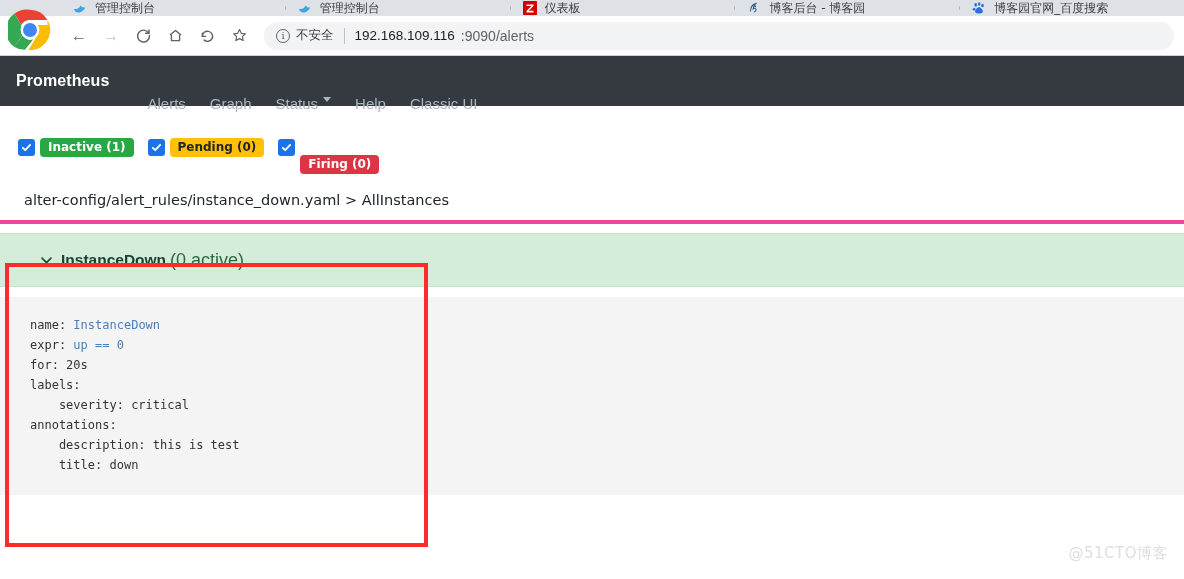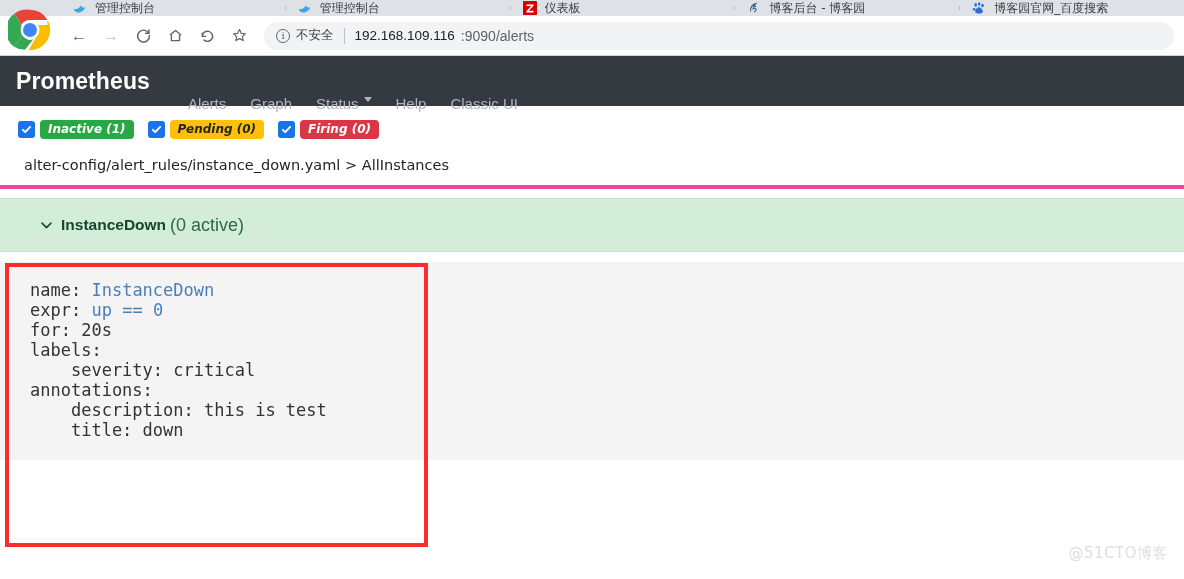"Prometheus" .brand { font-size: 23px -> 16px }
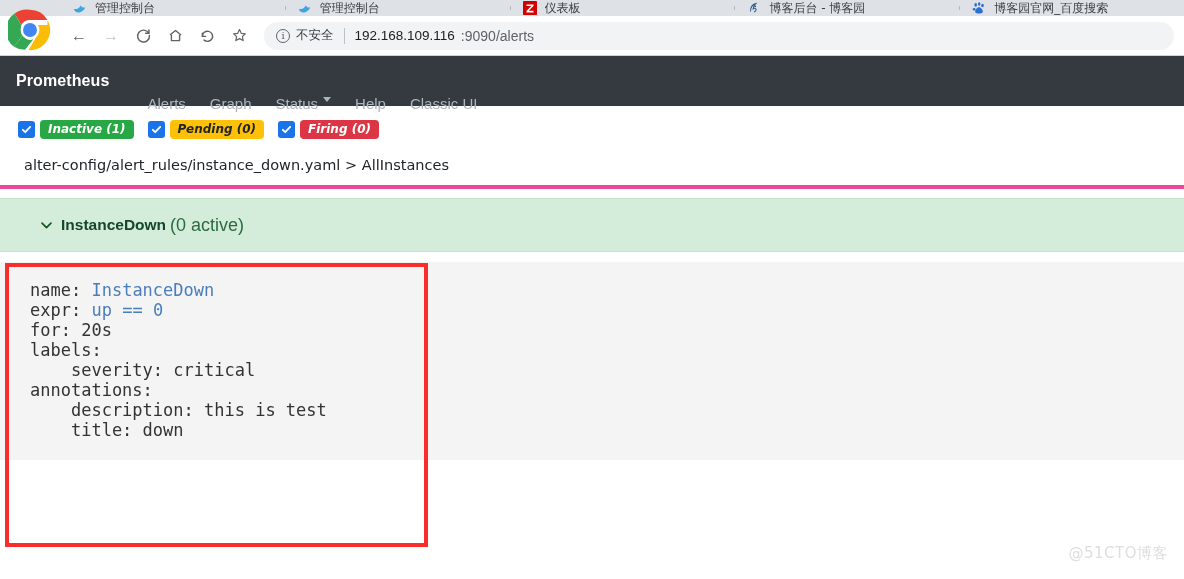"Inactive (1)" .filters { font-style: italic -> none }
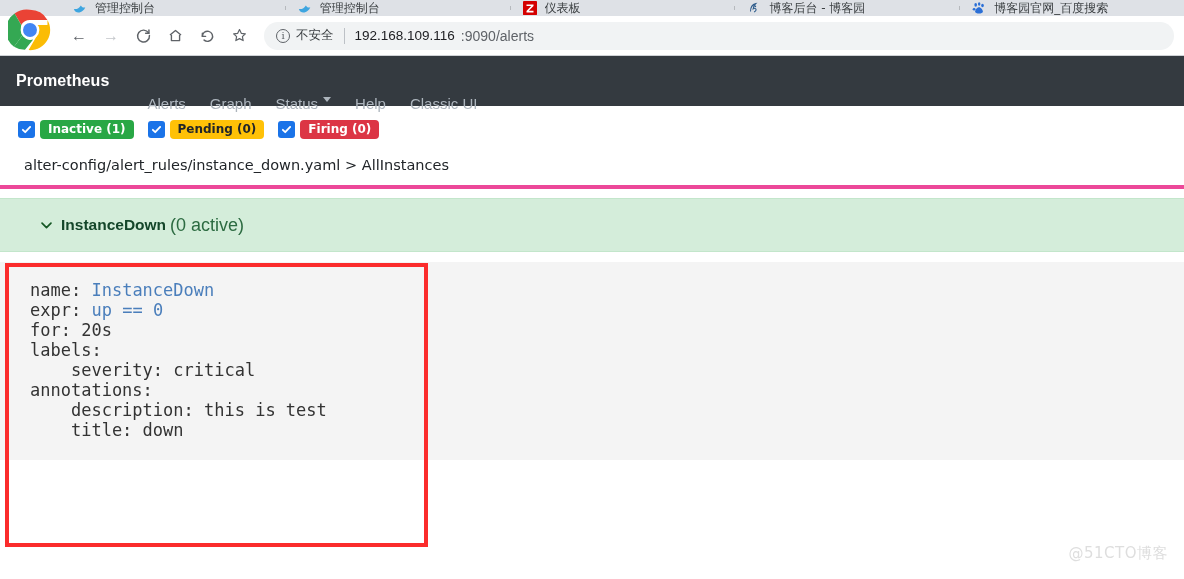"Firing (0)" .badge-firing { margin-top: none -> 35px }
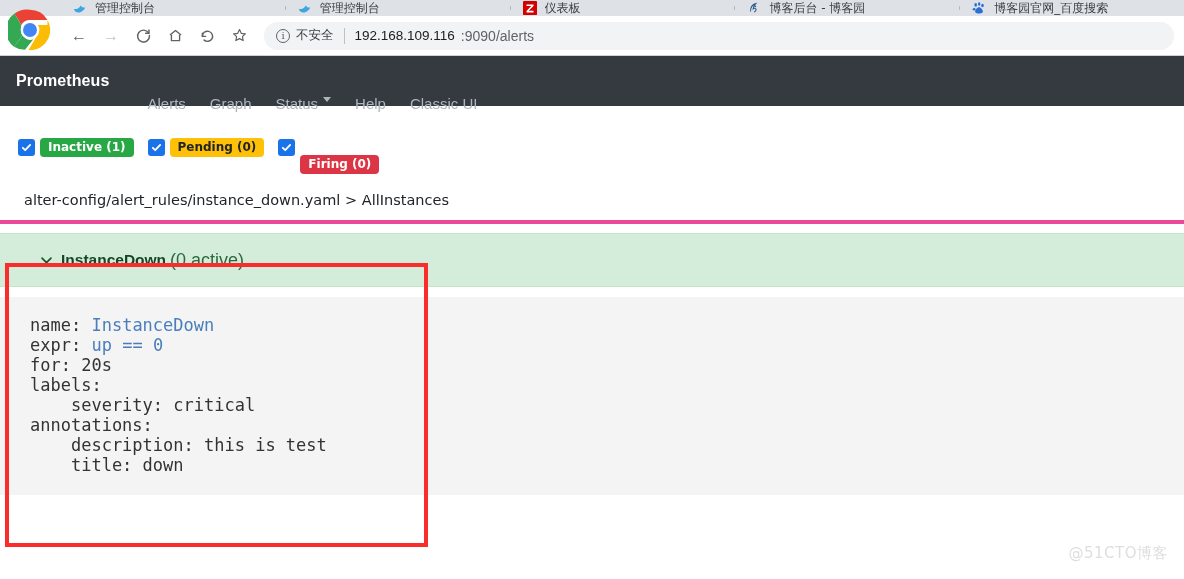"name: InstanceDown expr: up ==" .code-block { font-size: 17px -> 12px }
